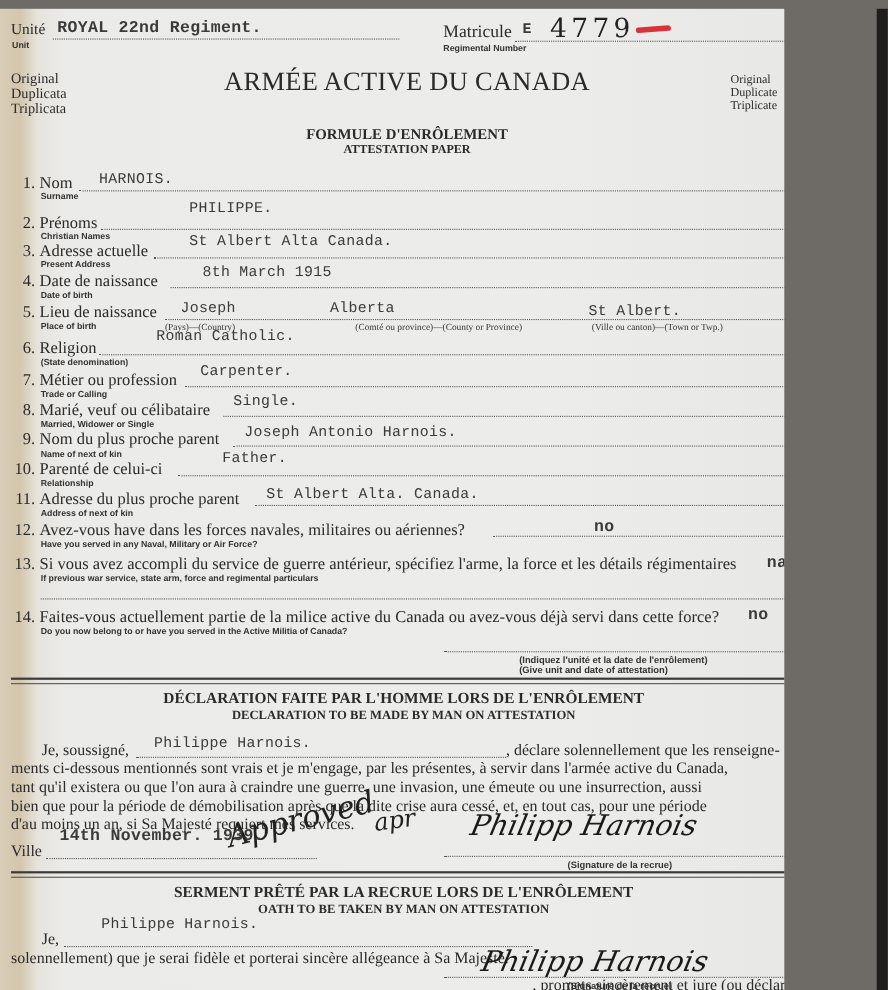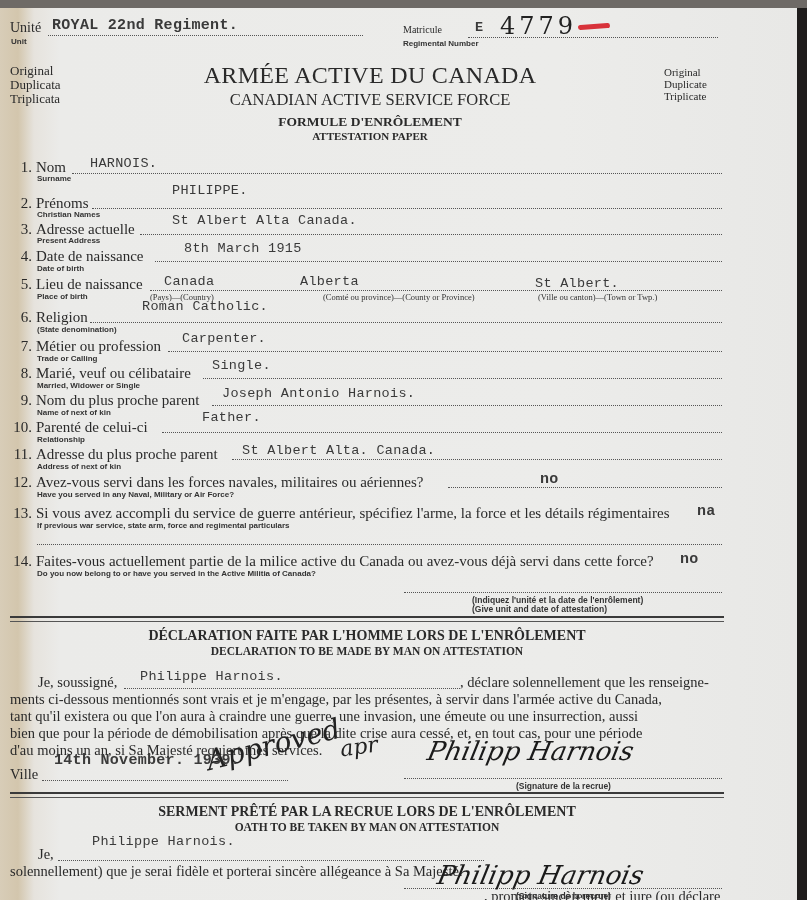"Unité" .page { width: 797px -> 713px }
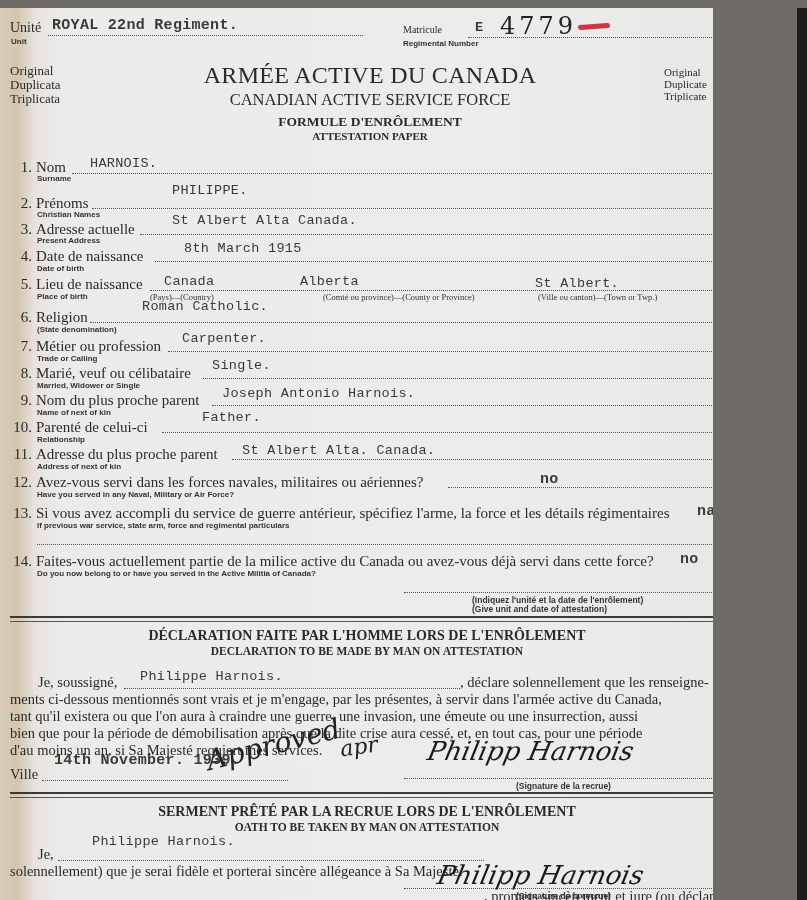"Matricule" div.abs { font-size: 10px -> 16px }
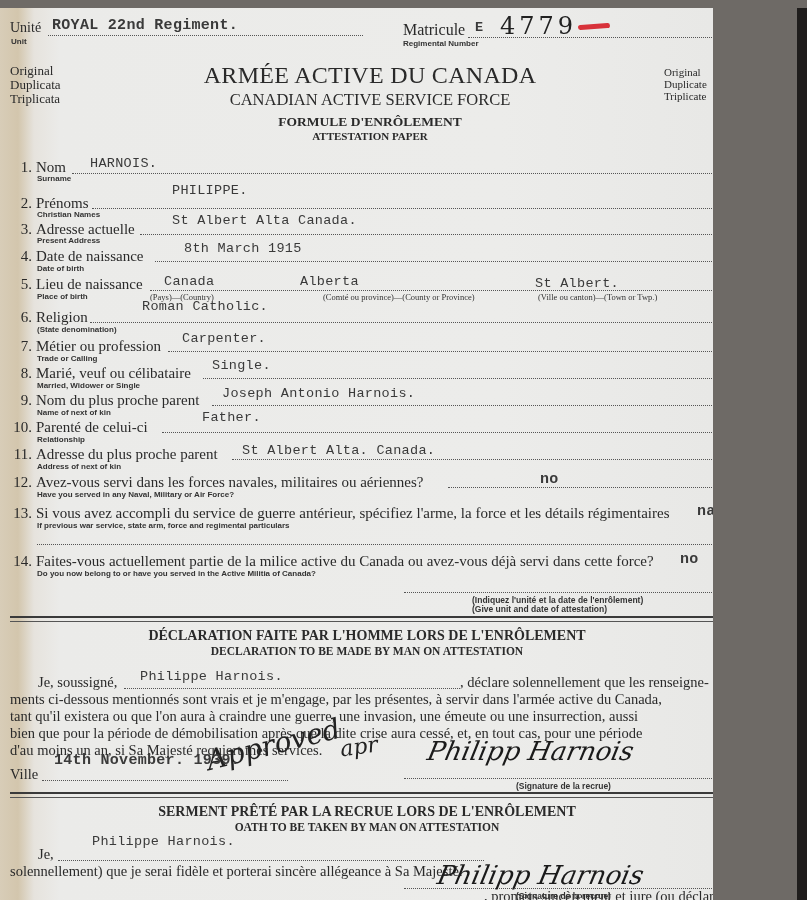"CANADIAN ACTIVE SERVICE FORCE" div.abs { html: <div>CANADIAN ACTIVE SERVICE FORCE</div> -> none }
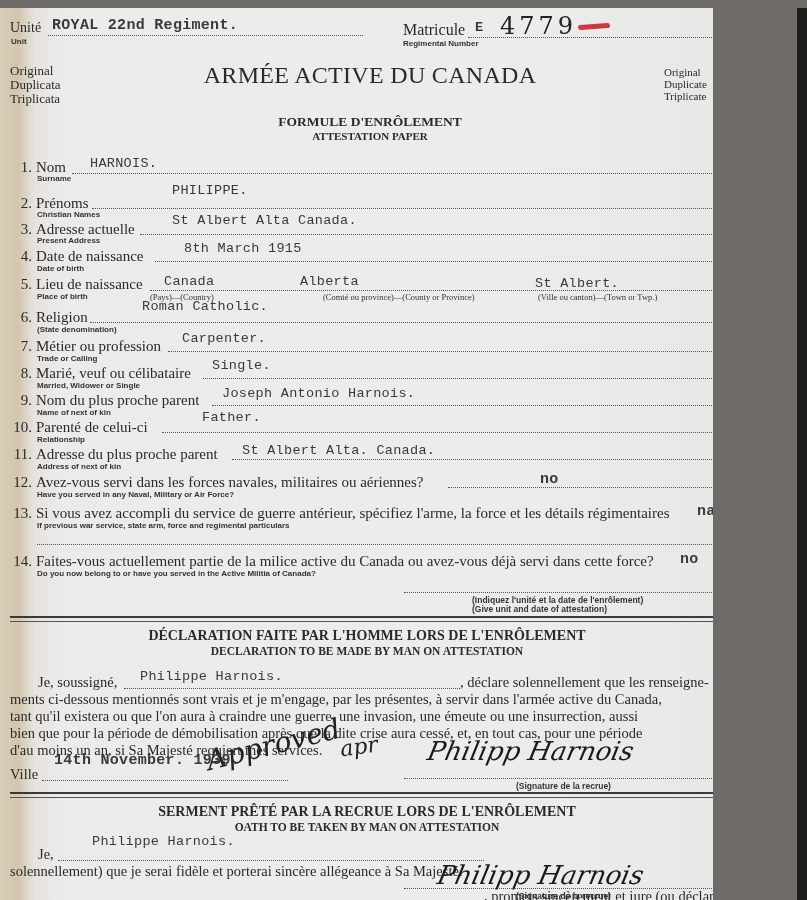"Canada" div.abs { text: Canada -> Joseph }
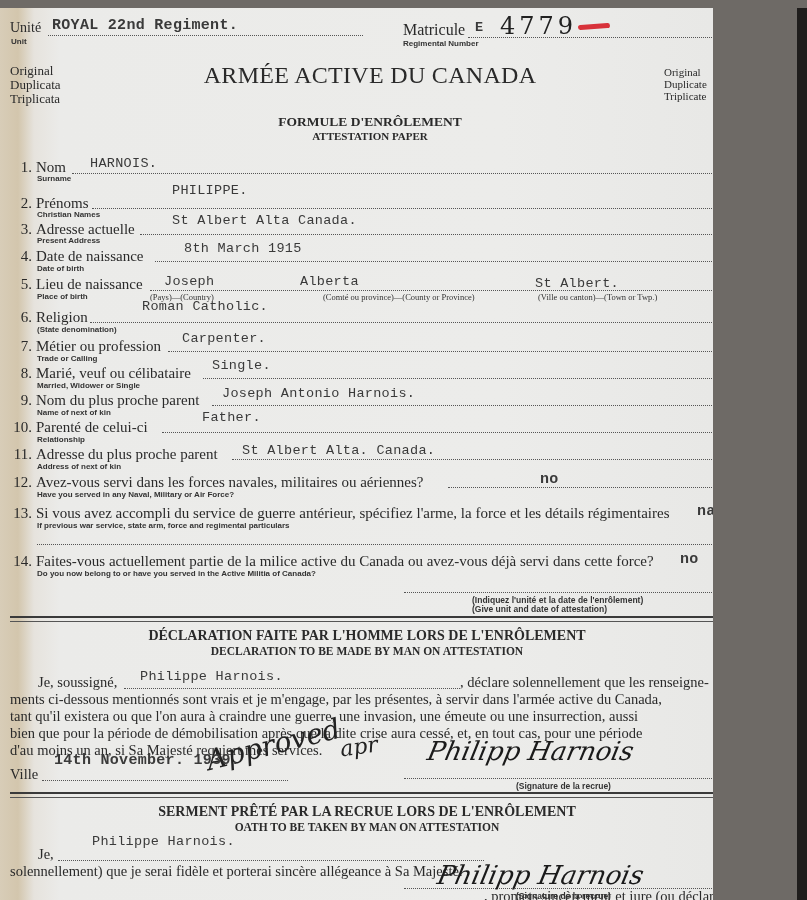"Avez-vous servi dans les forces" span { text: servi -> have }
